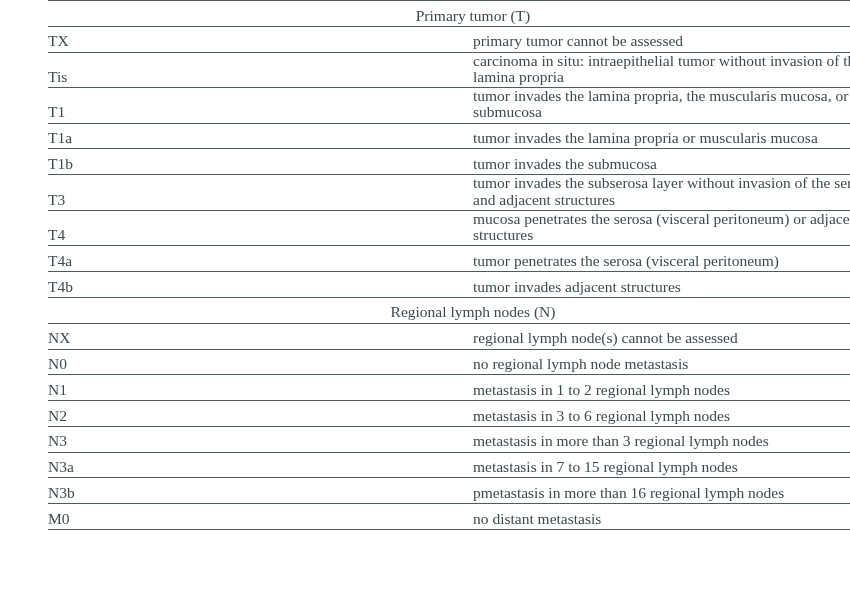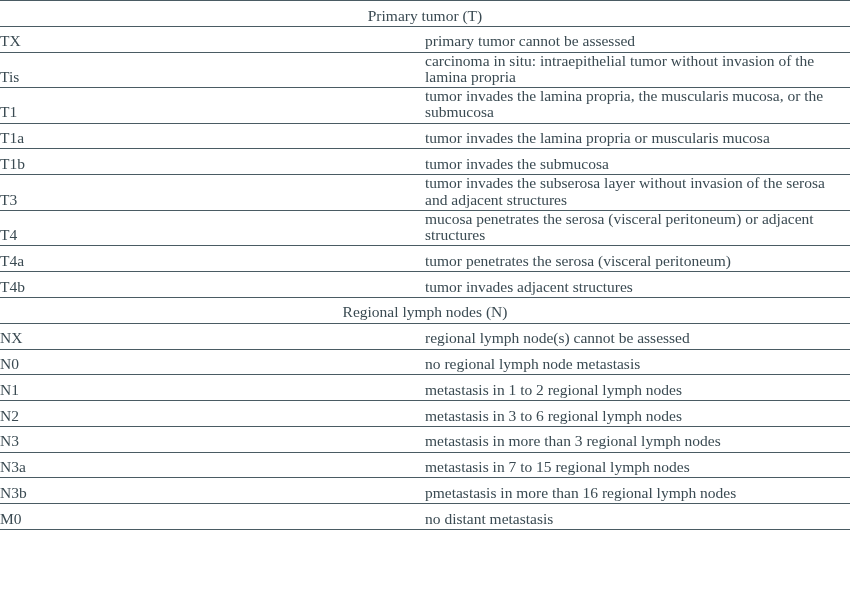"Primary tumor (T)" .sheet { padding-left: none -> 48px }
